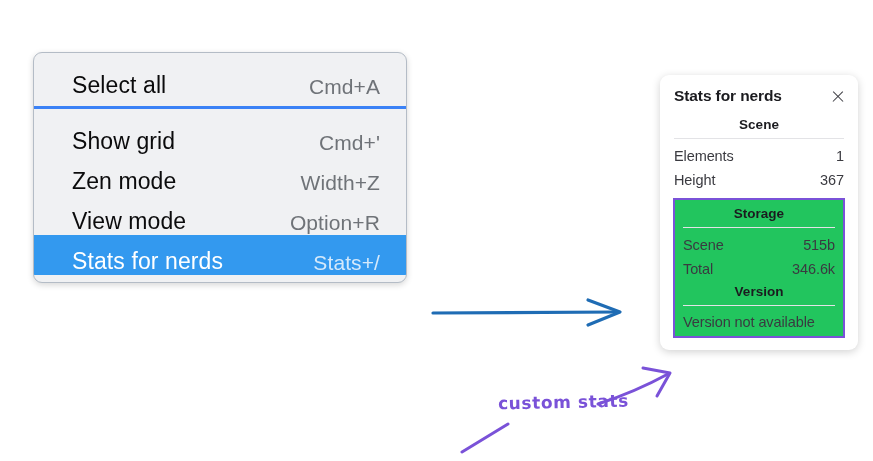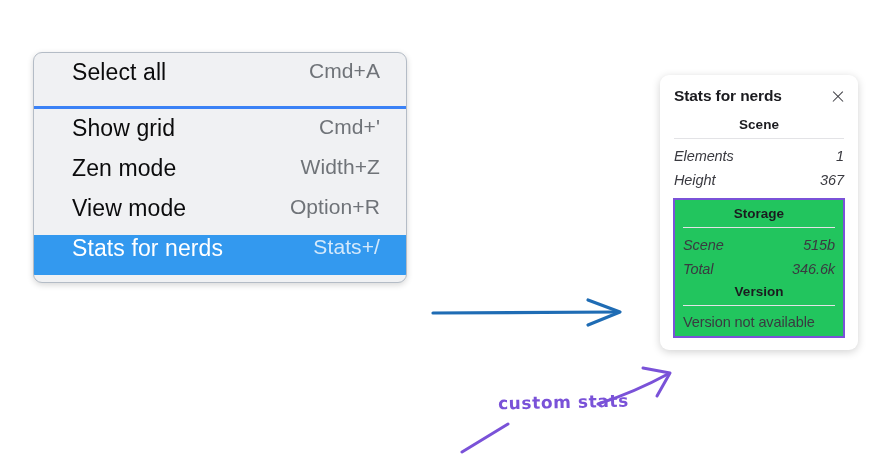"Select all" .menu-item { align-items: flex-start -> flex-end }
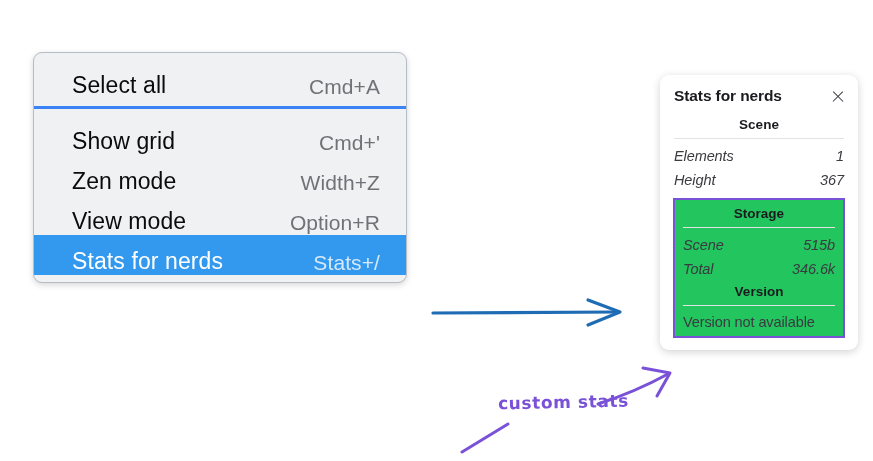"Elements" .stat-row { font-style: italic -> none }
